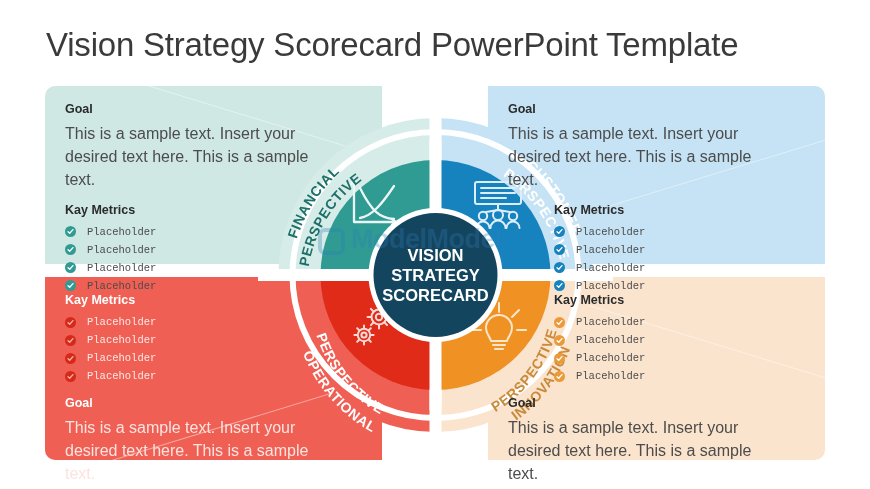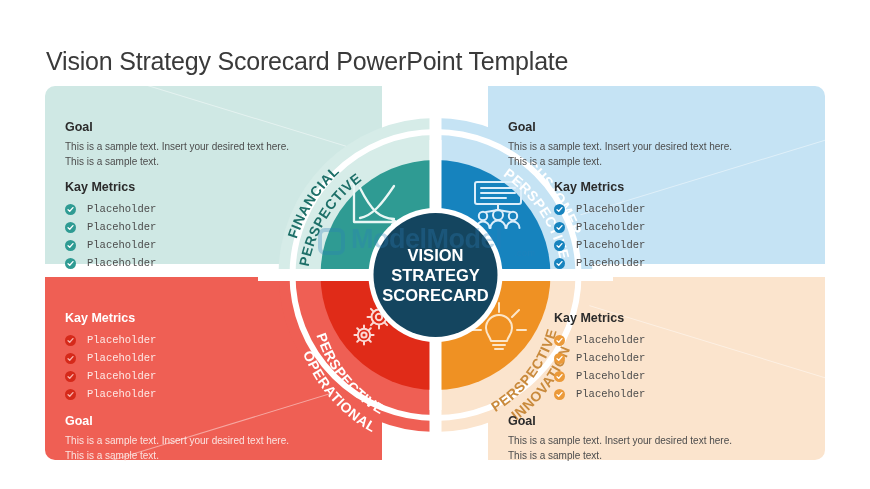"Vision Strategy Scorecard PowerPoint" #title { font-size: 25px -> 33px; margin-top: 21px -> none }
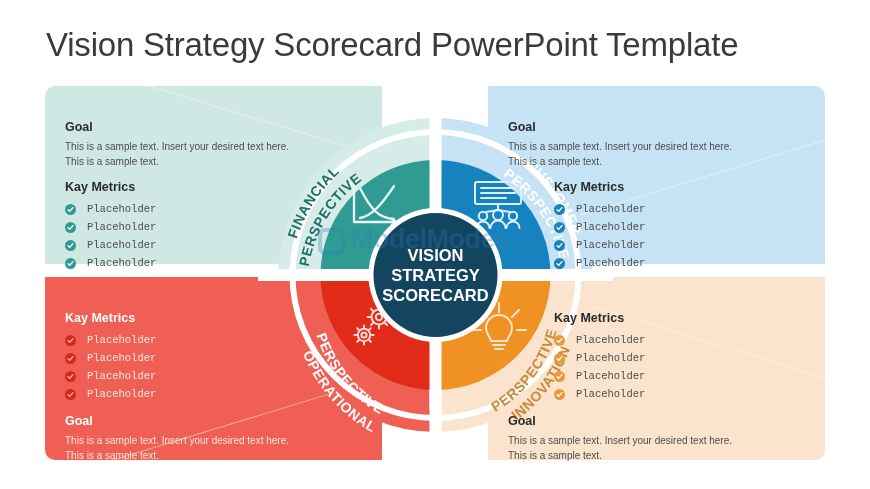"Goal" .panel { padding: 34px 20px 14px 20px -> 16px 20px 14px 20px }
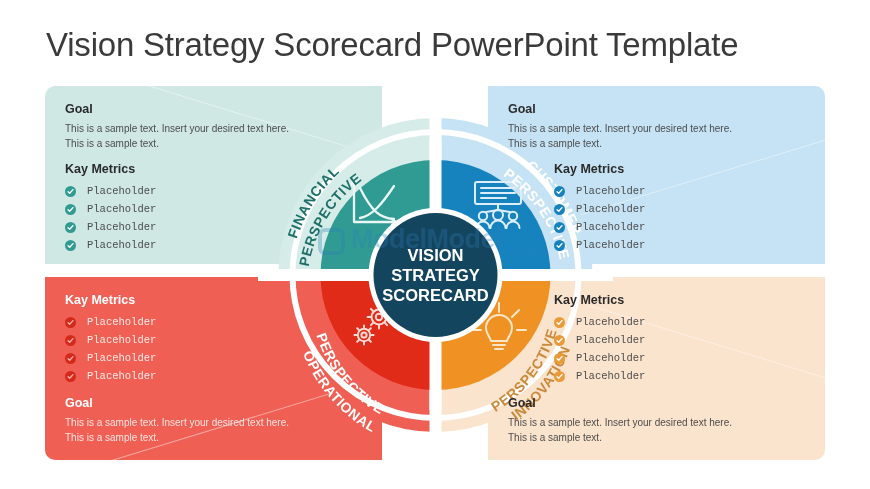"This is a sample text." .body-text { font-size: 10px -> 16px }
